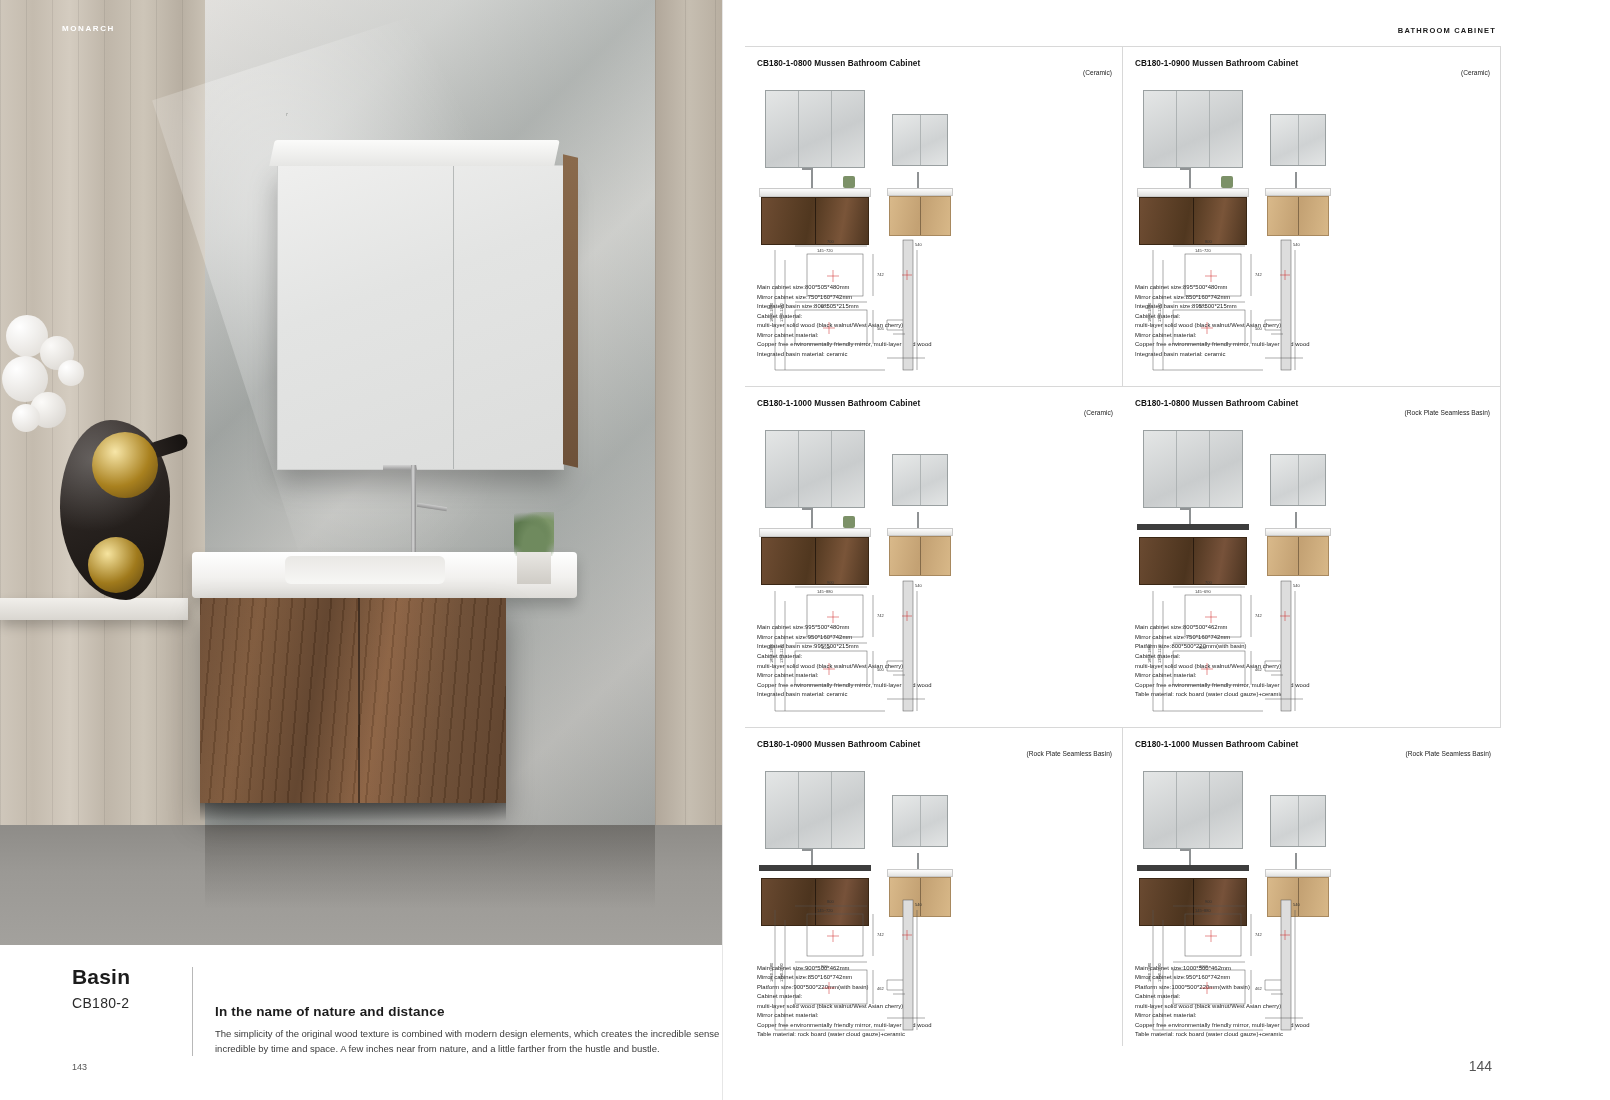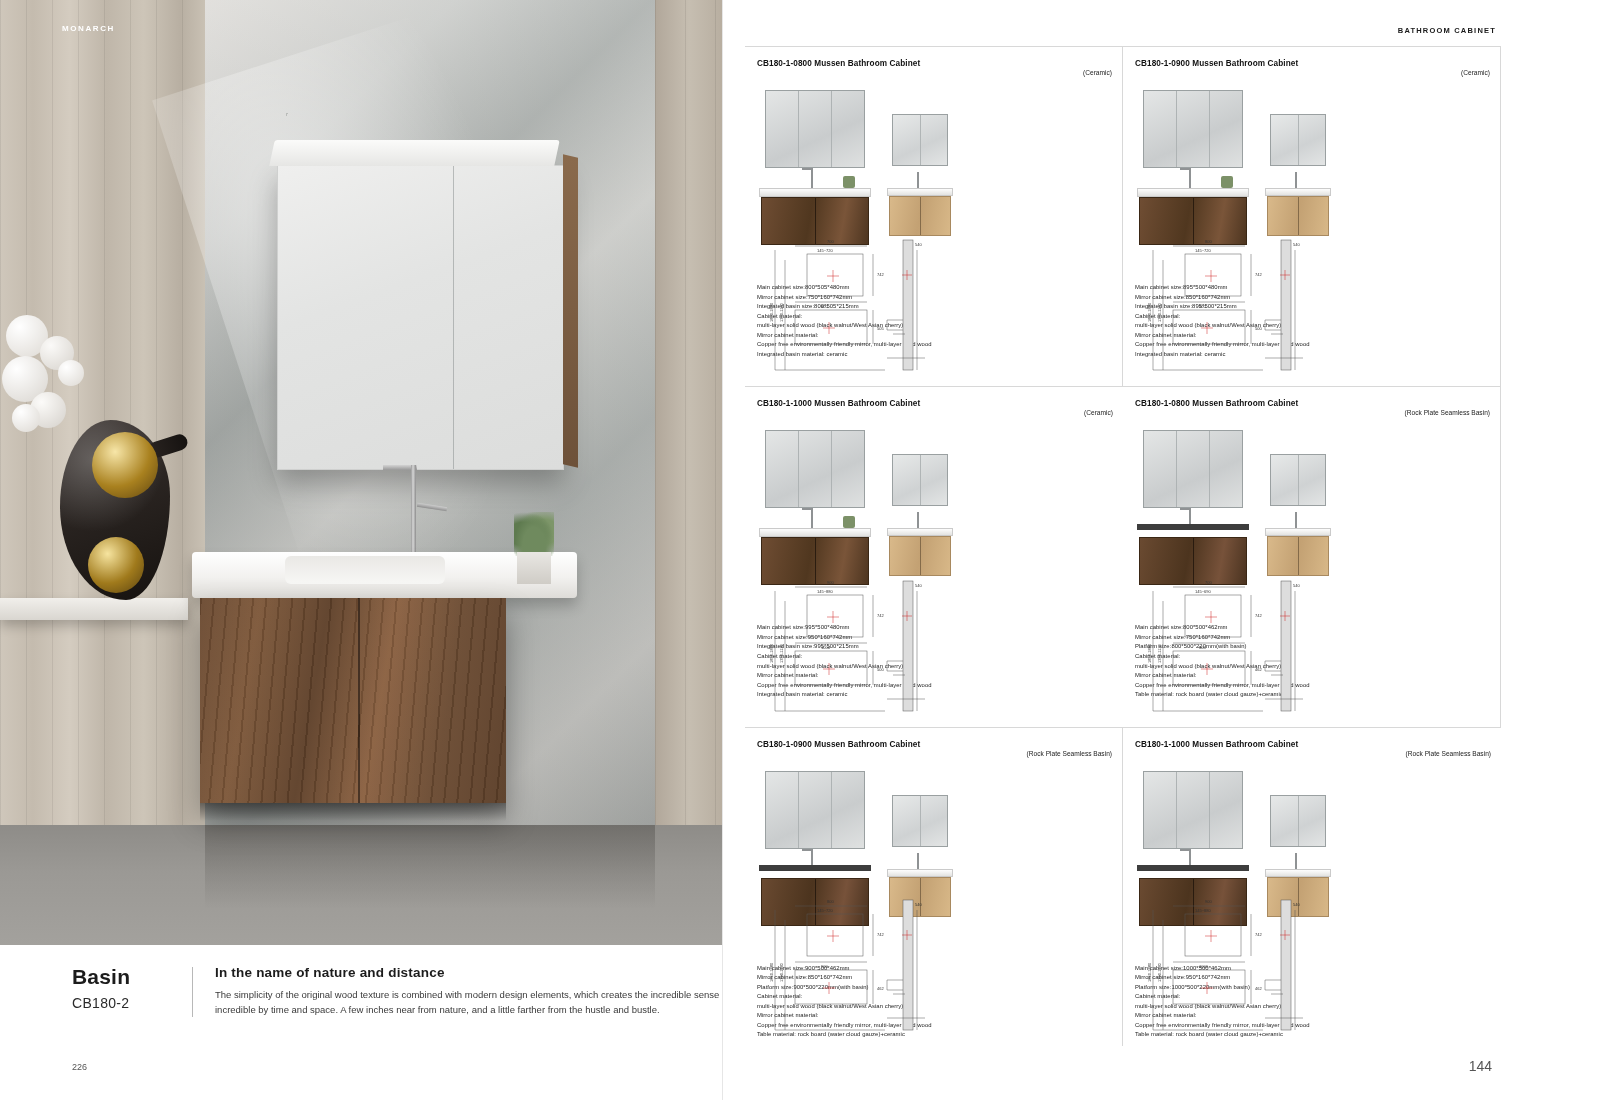"In the name of nature" .cap-head { margin-top: none -> 39px }
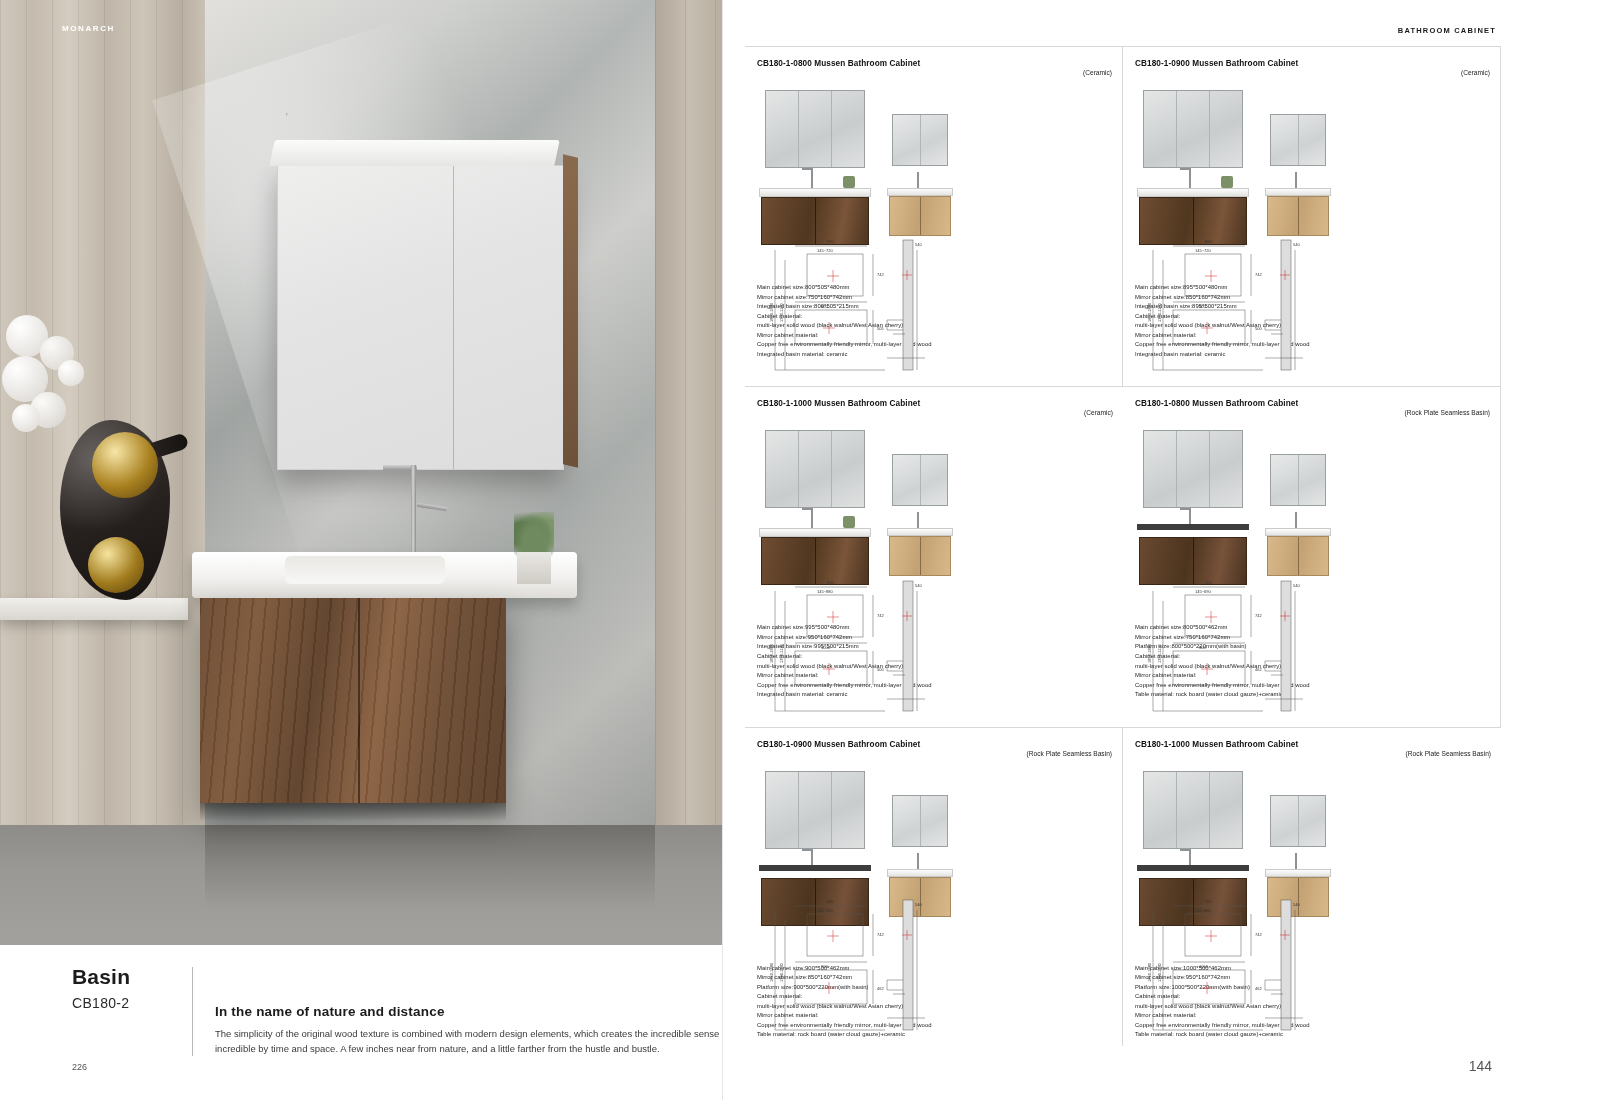"226" div.pg-left { text: 226 -> 143 }
